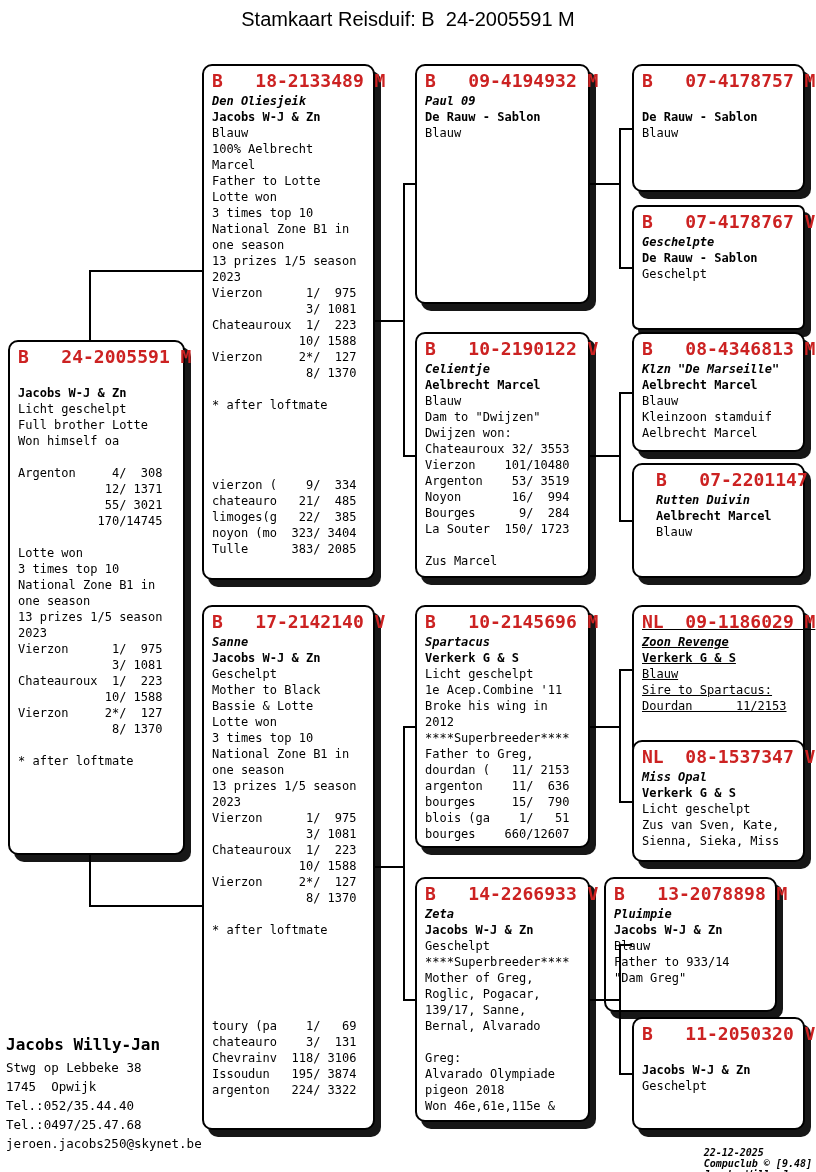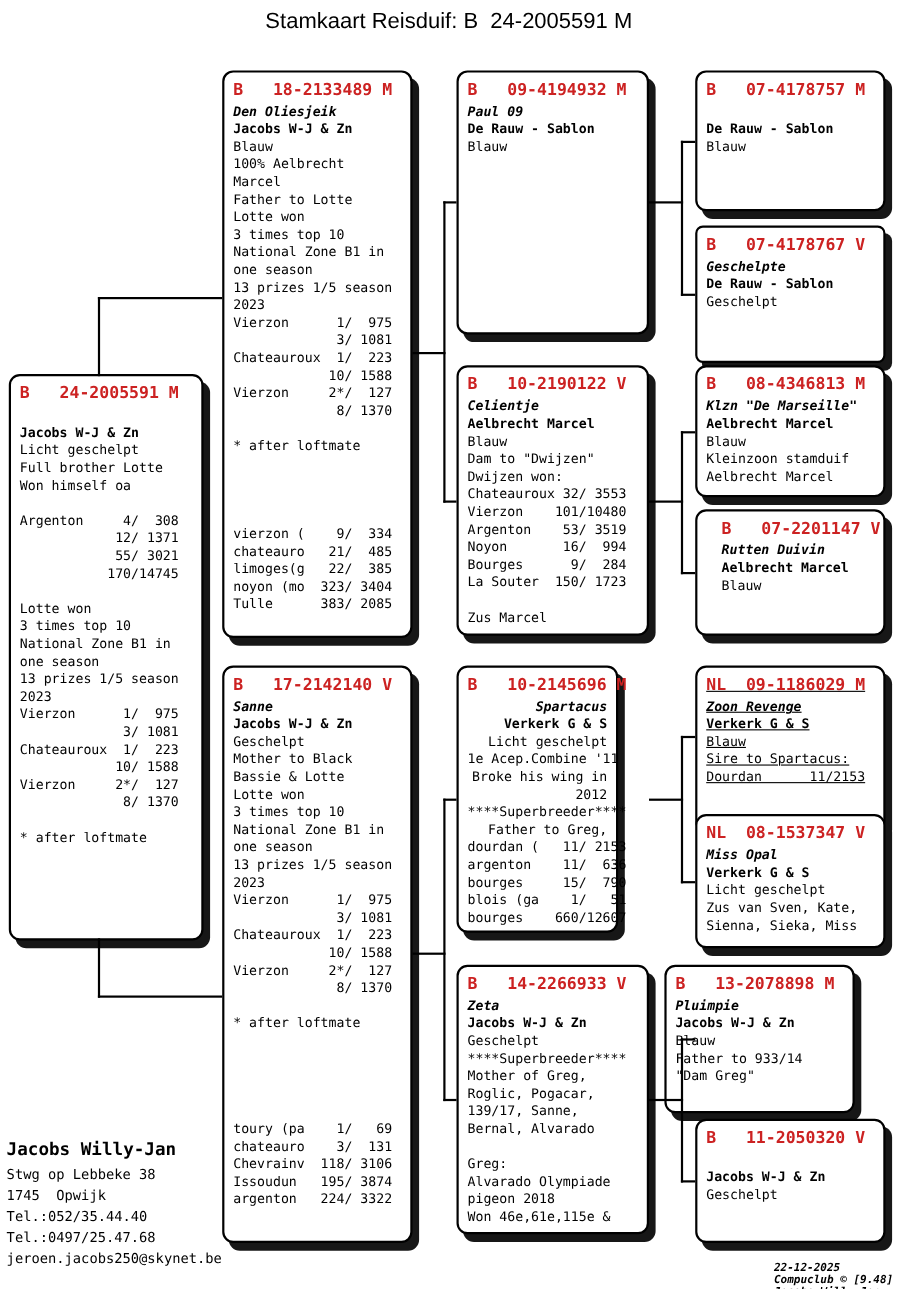"B 18-2133489 M" .box-header { font-size: 15px -> 18px }
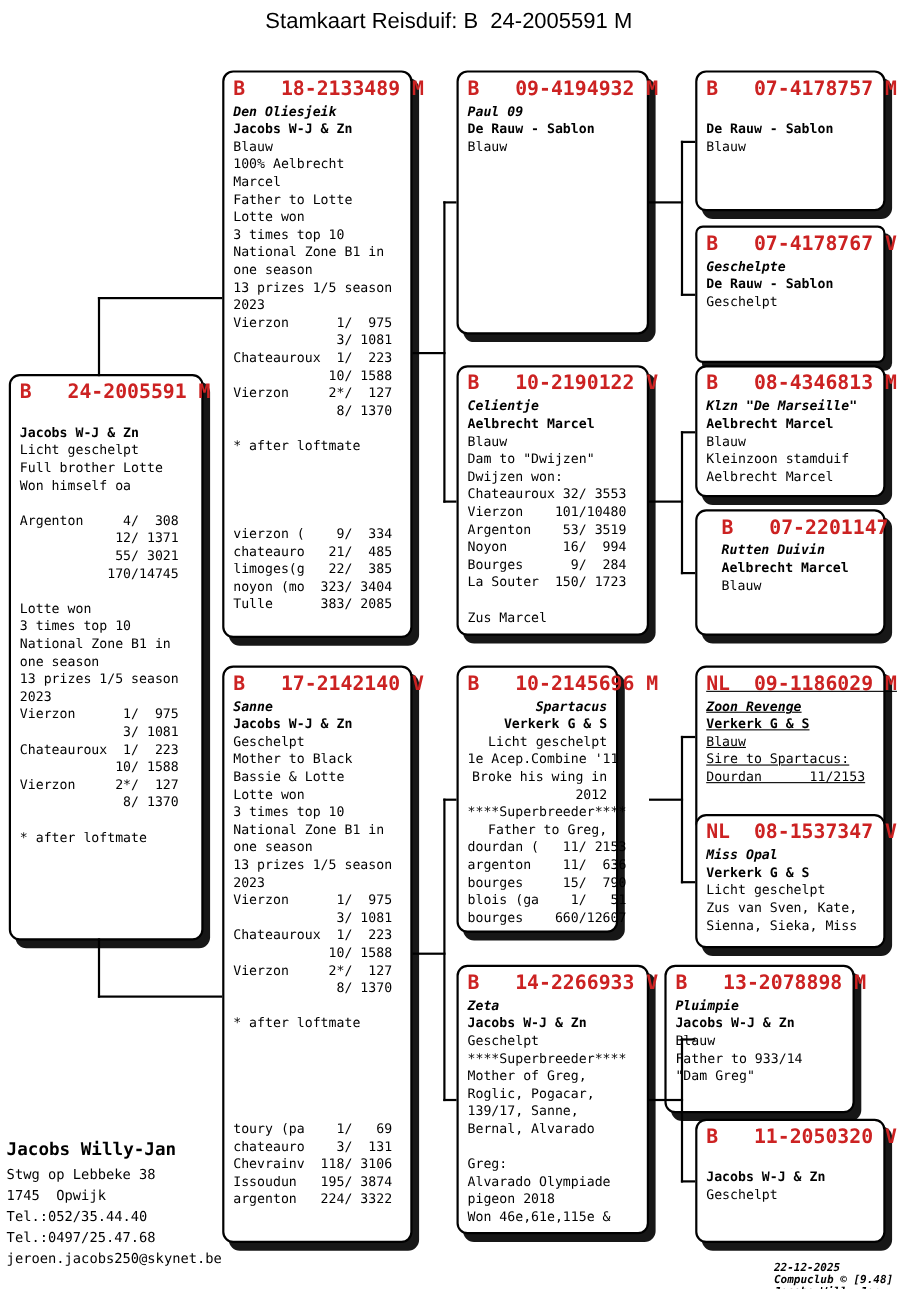"B 10-2145696 M" #box-gp3 { text-align: right -> none; width: 147px -> 175px }
